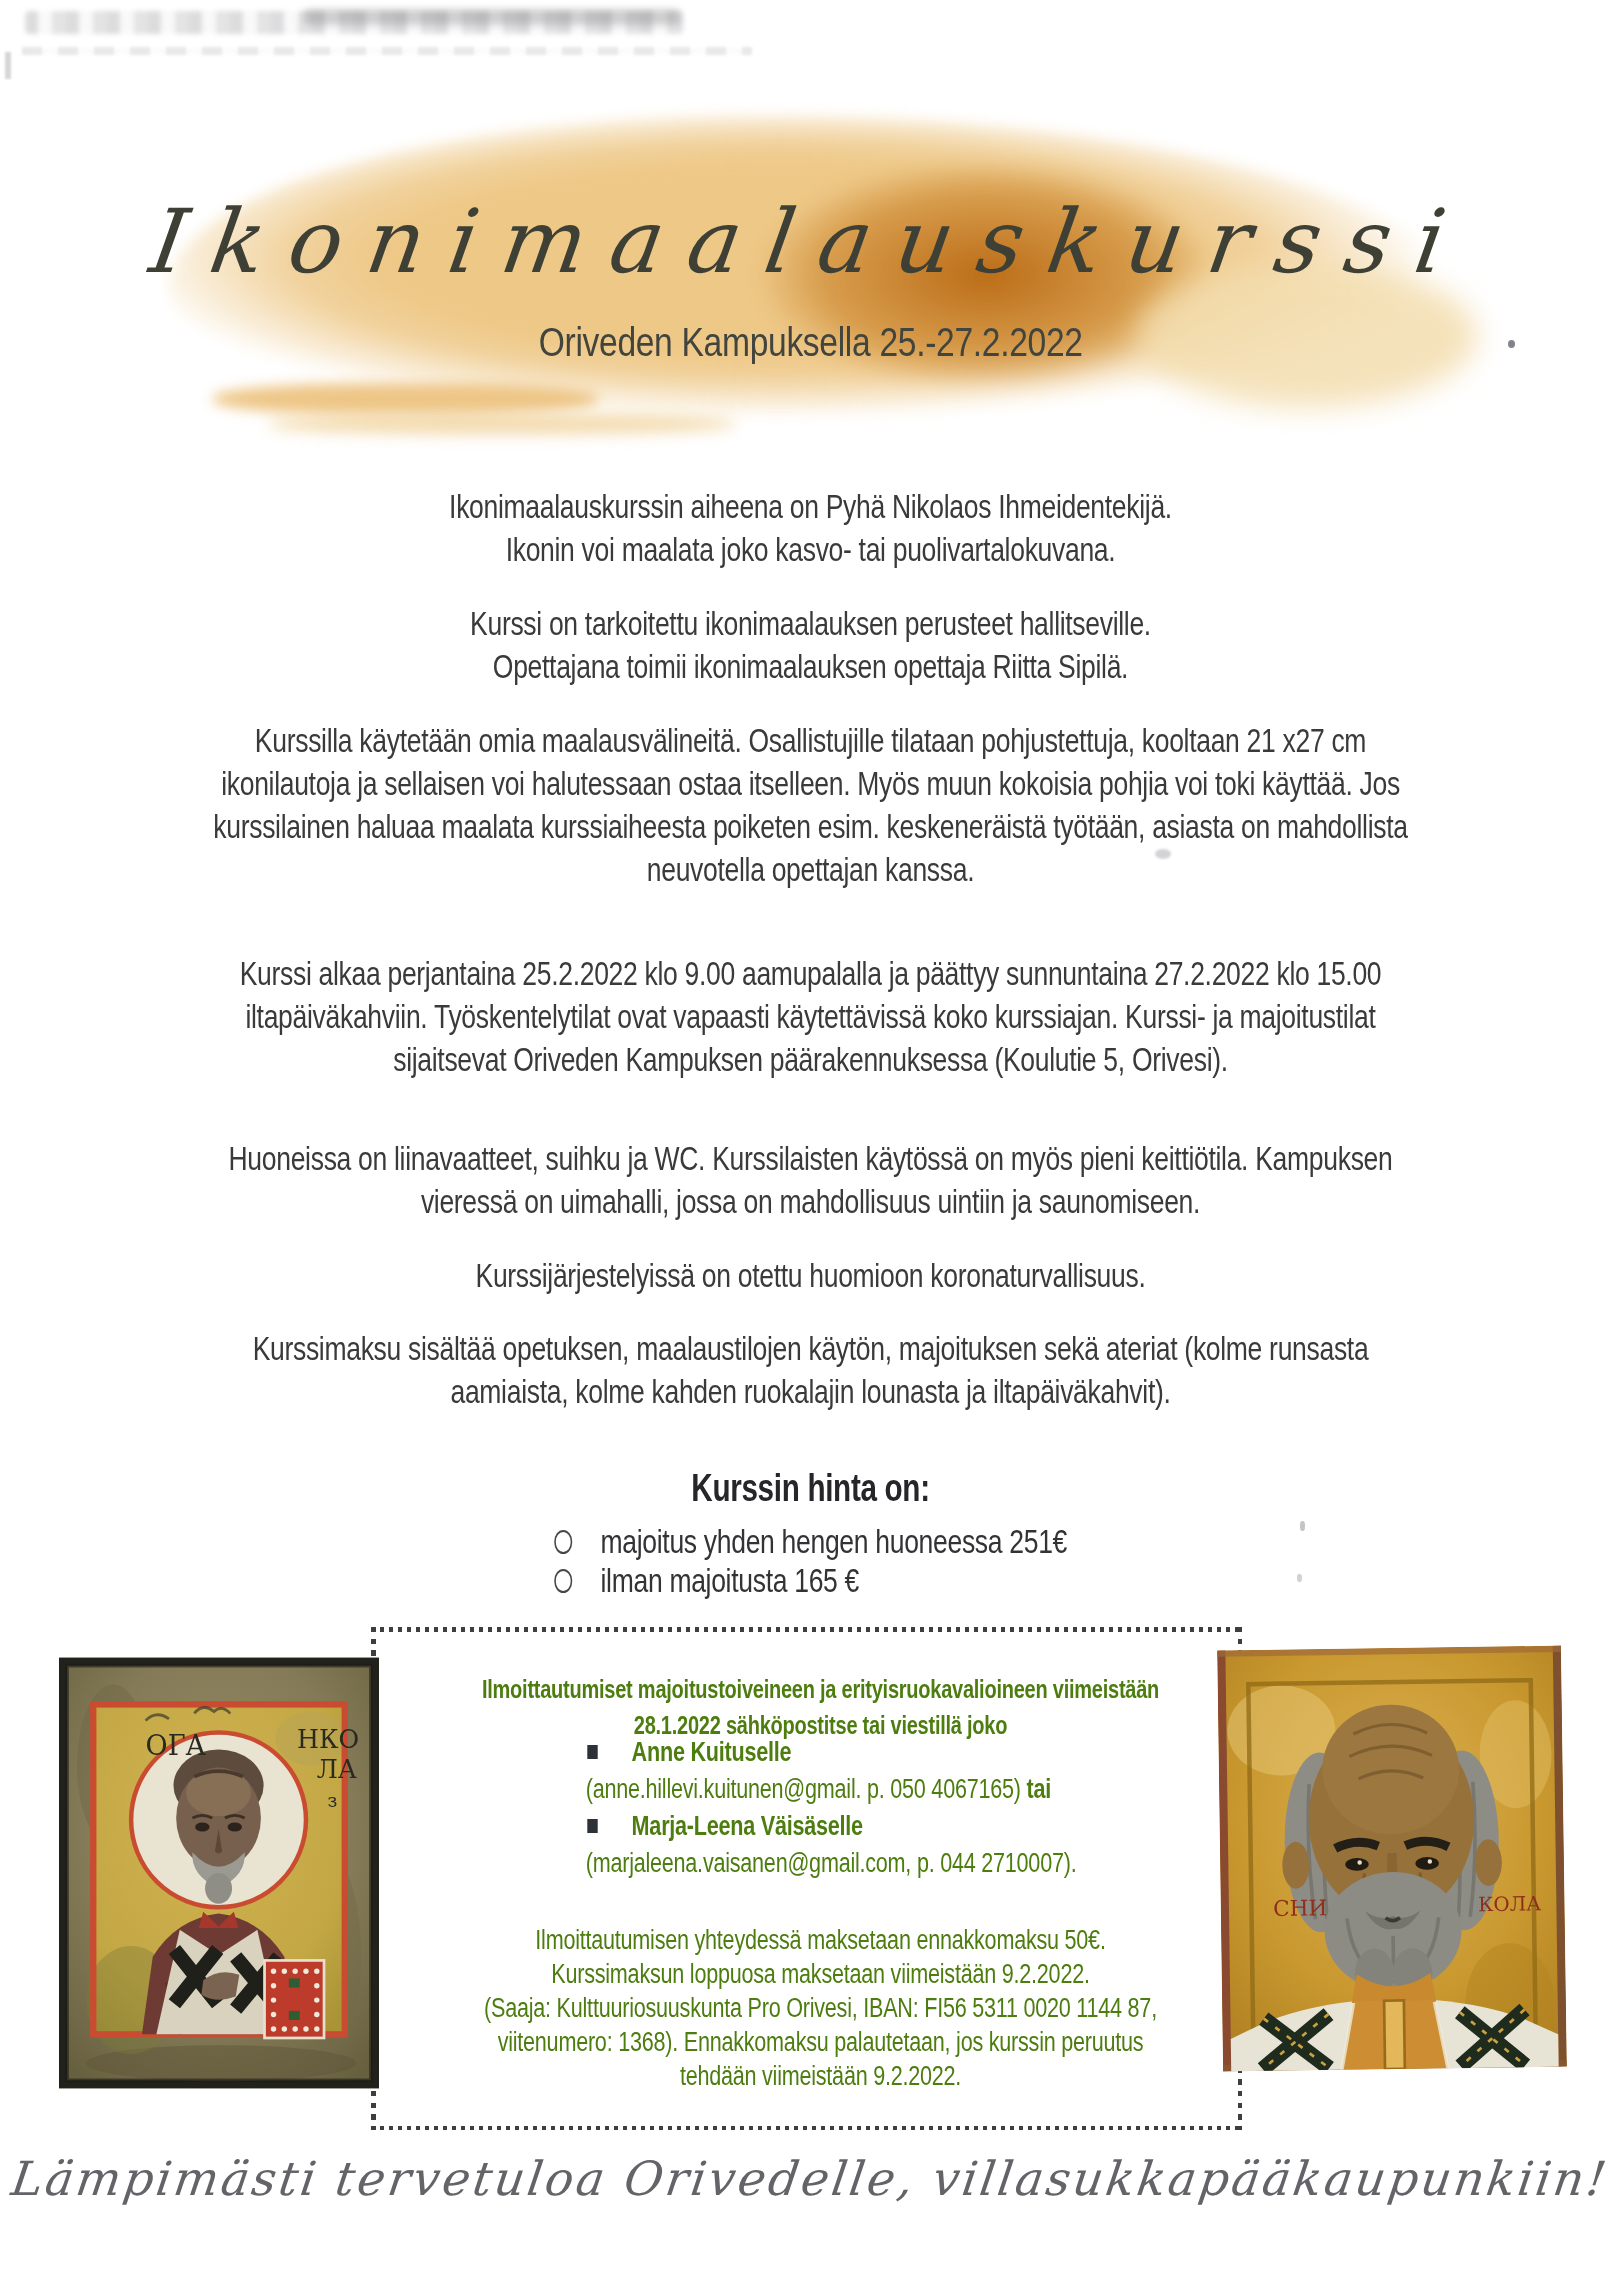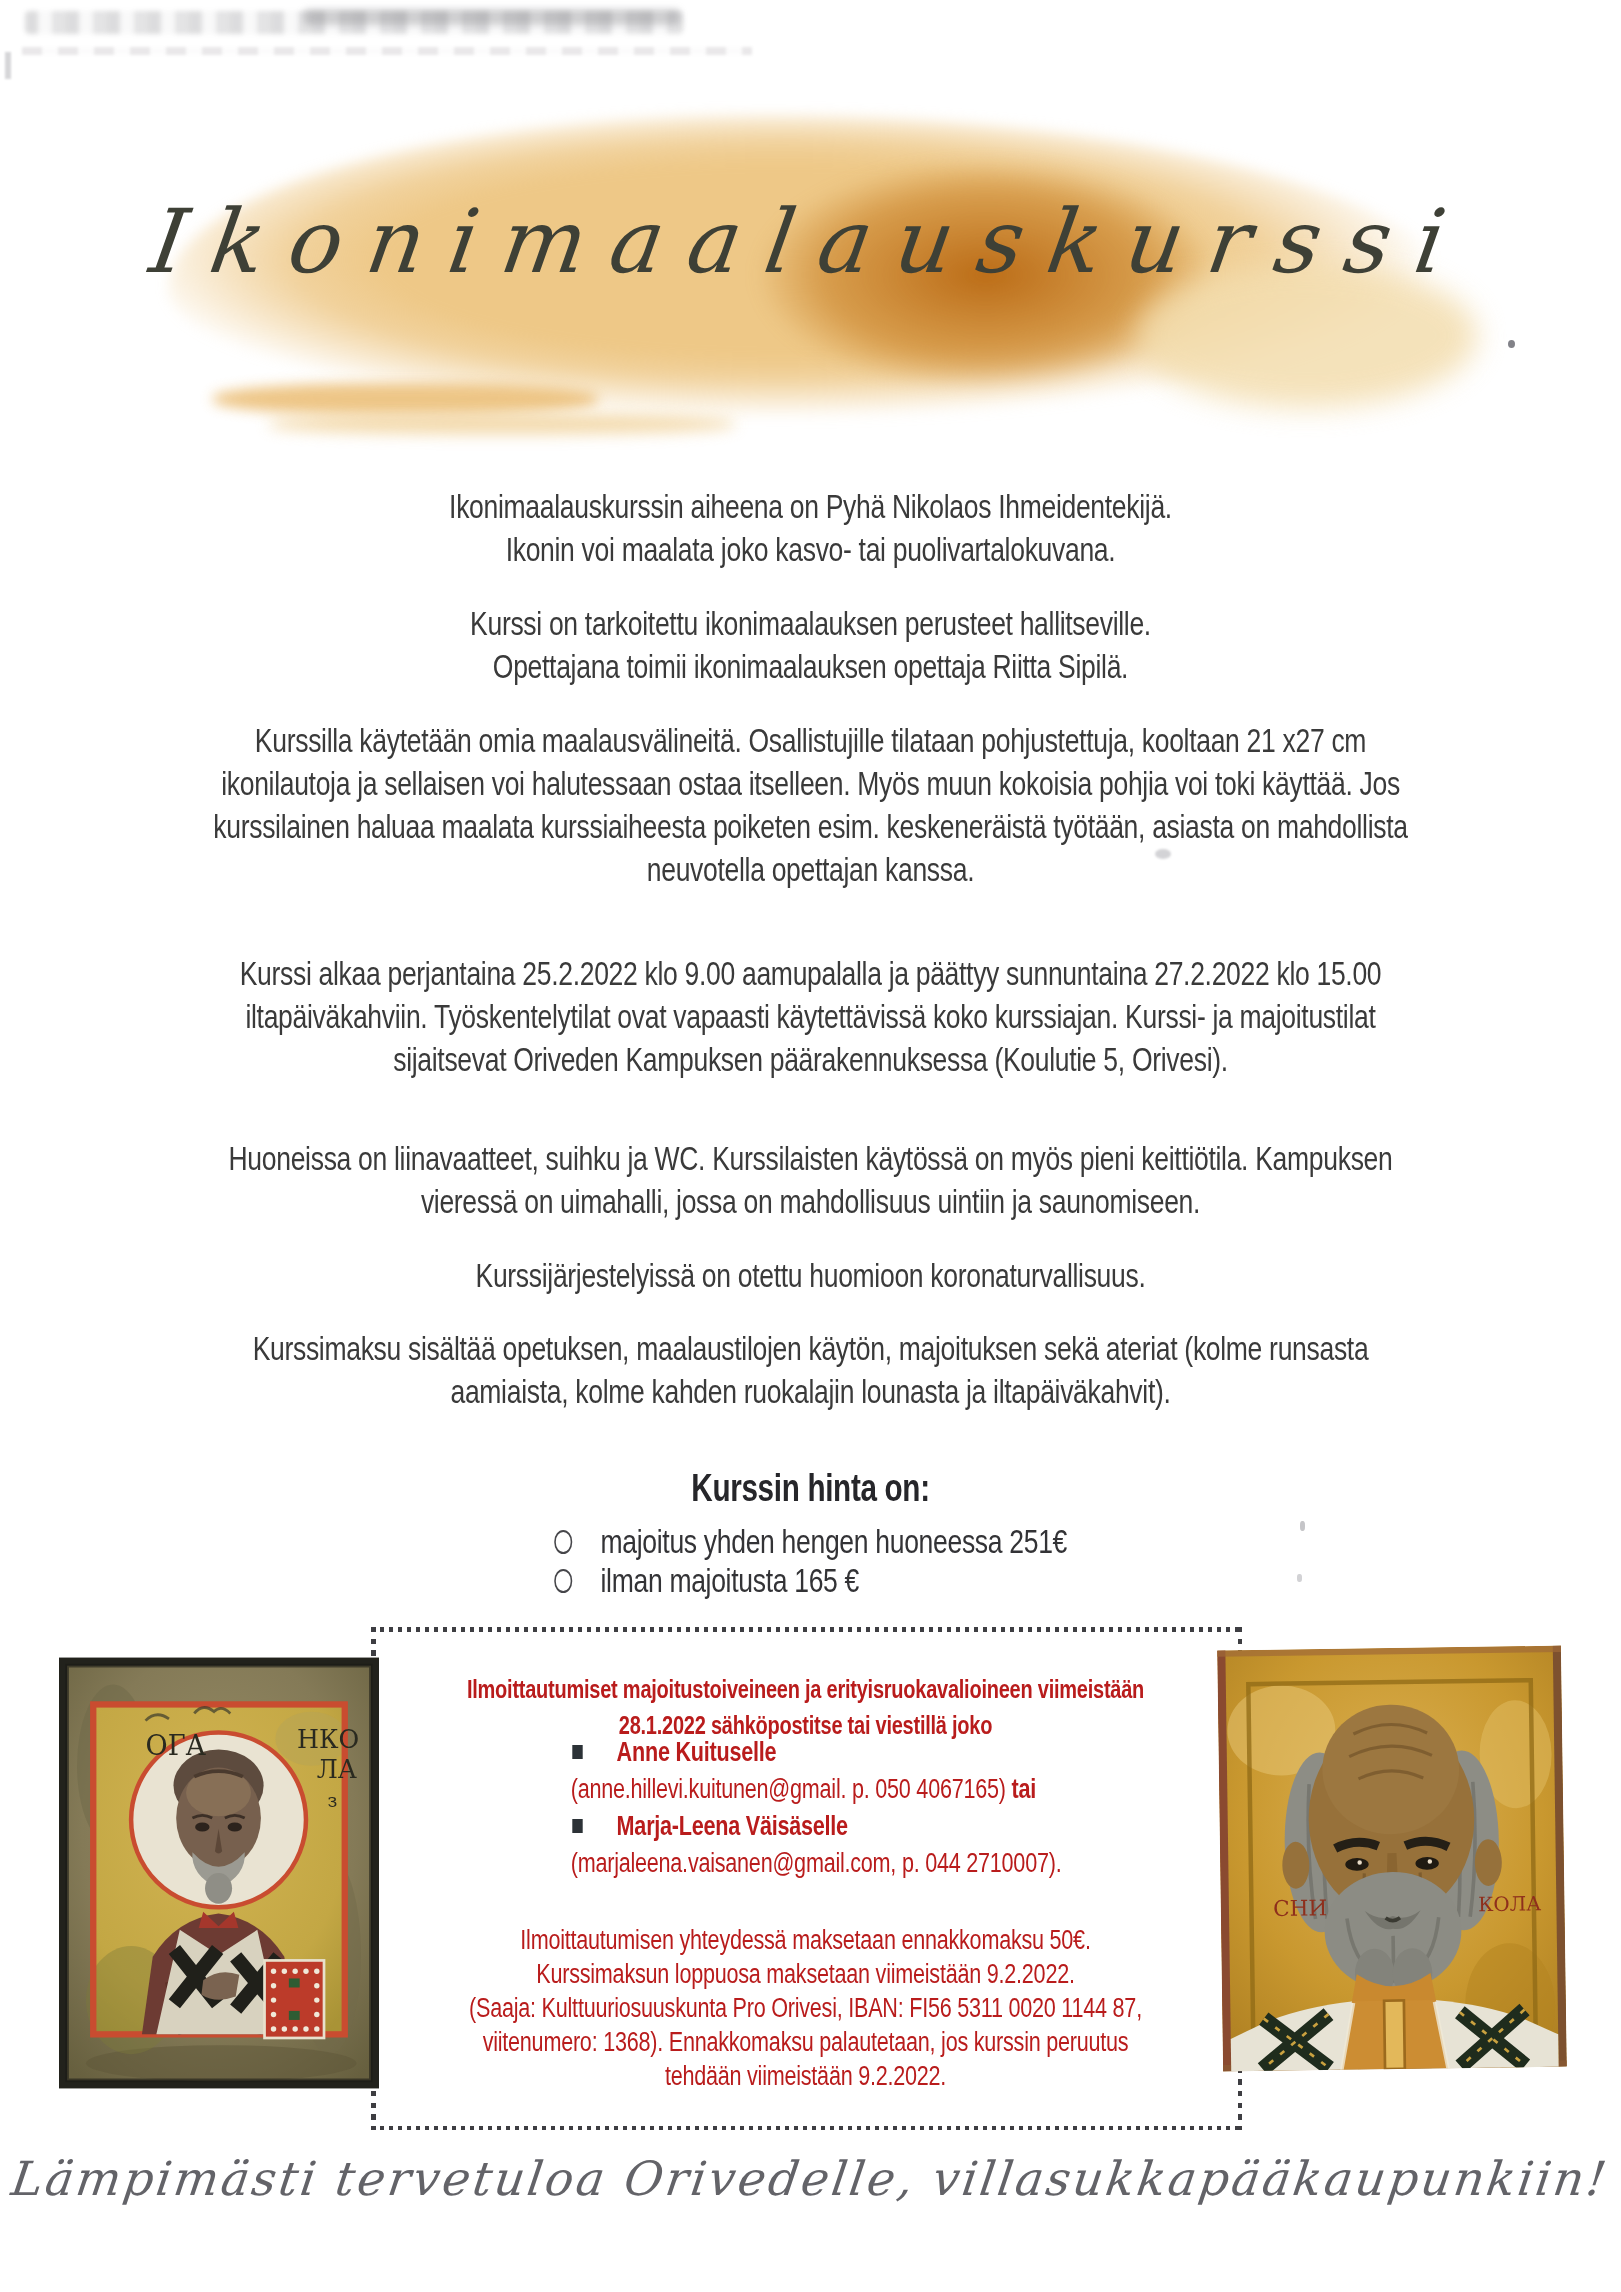"Oriveden Kampuksella 25.-27.2.2022" div.subtitle-row { html: none -> <div> <span>Oriveden Kampuksella 25.-27.2.2022</span> </div> }
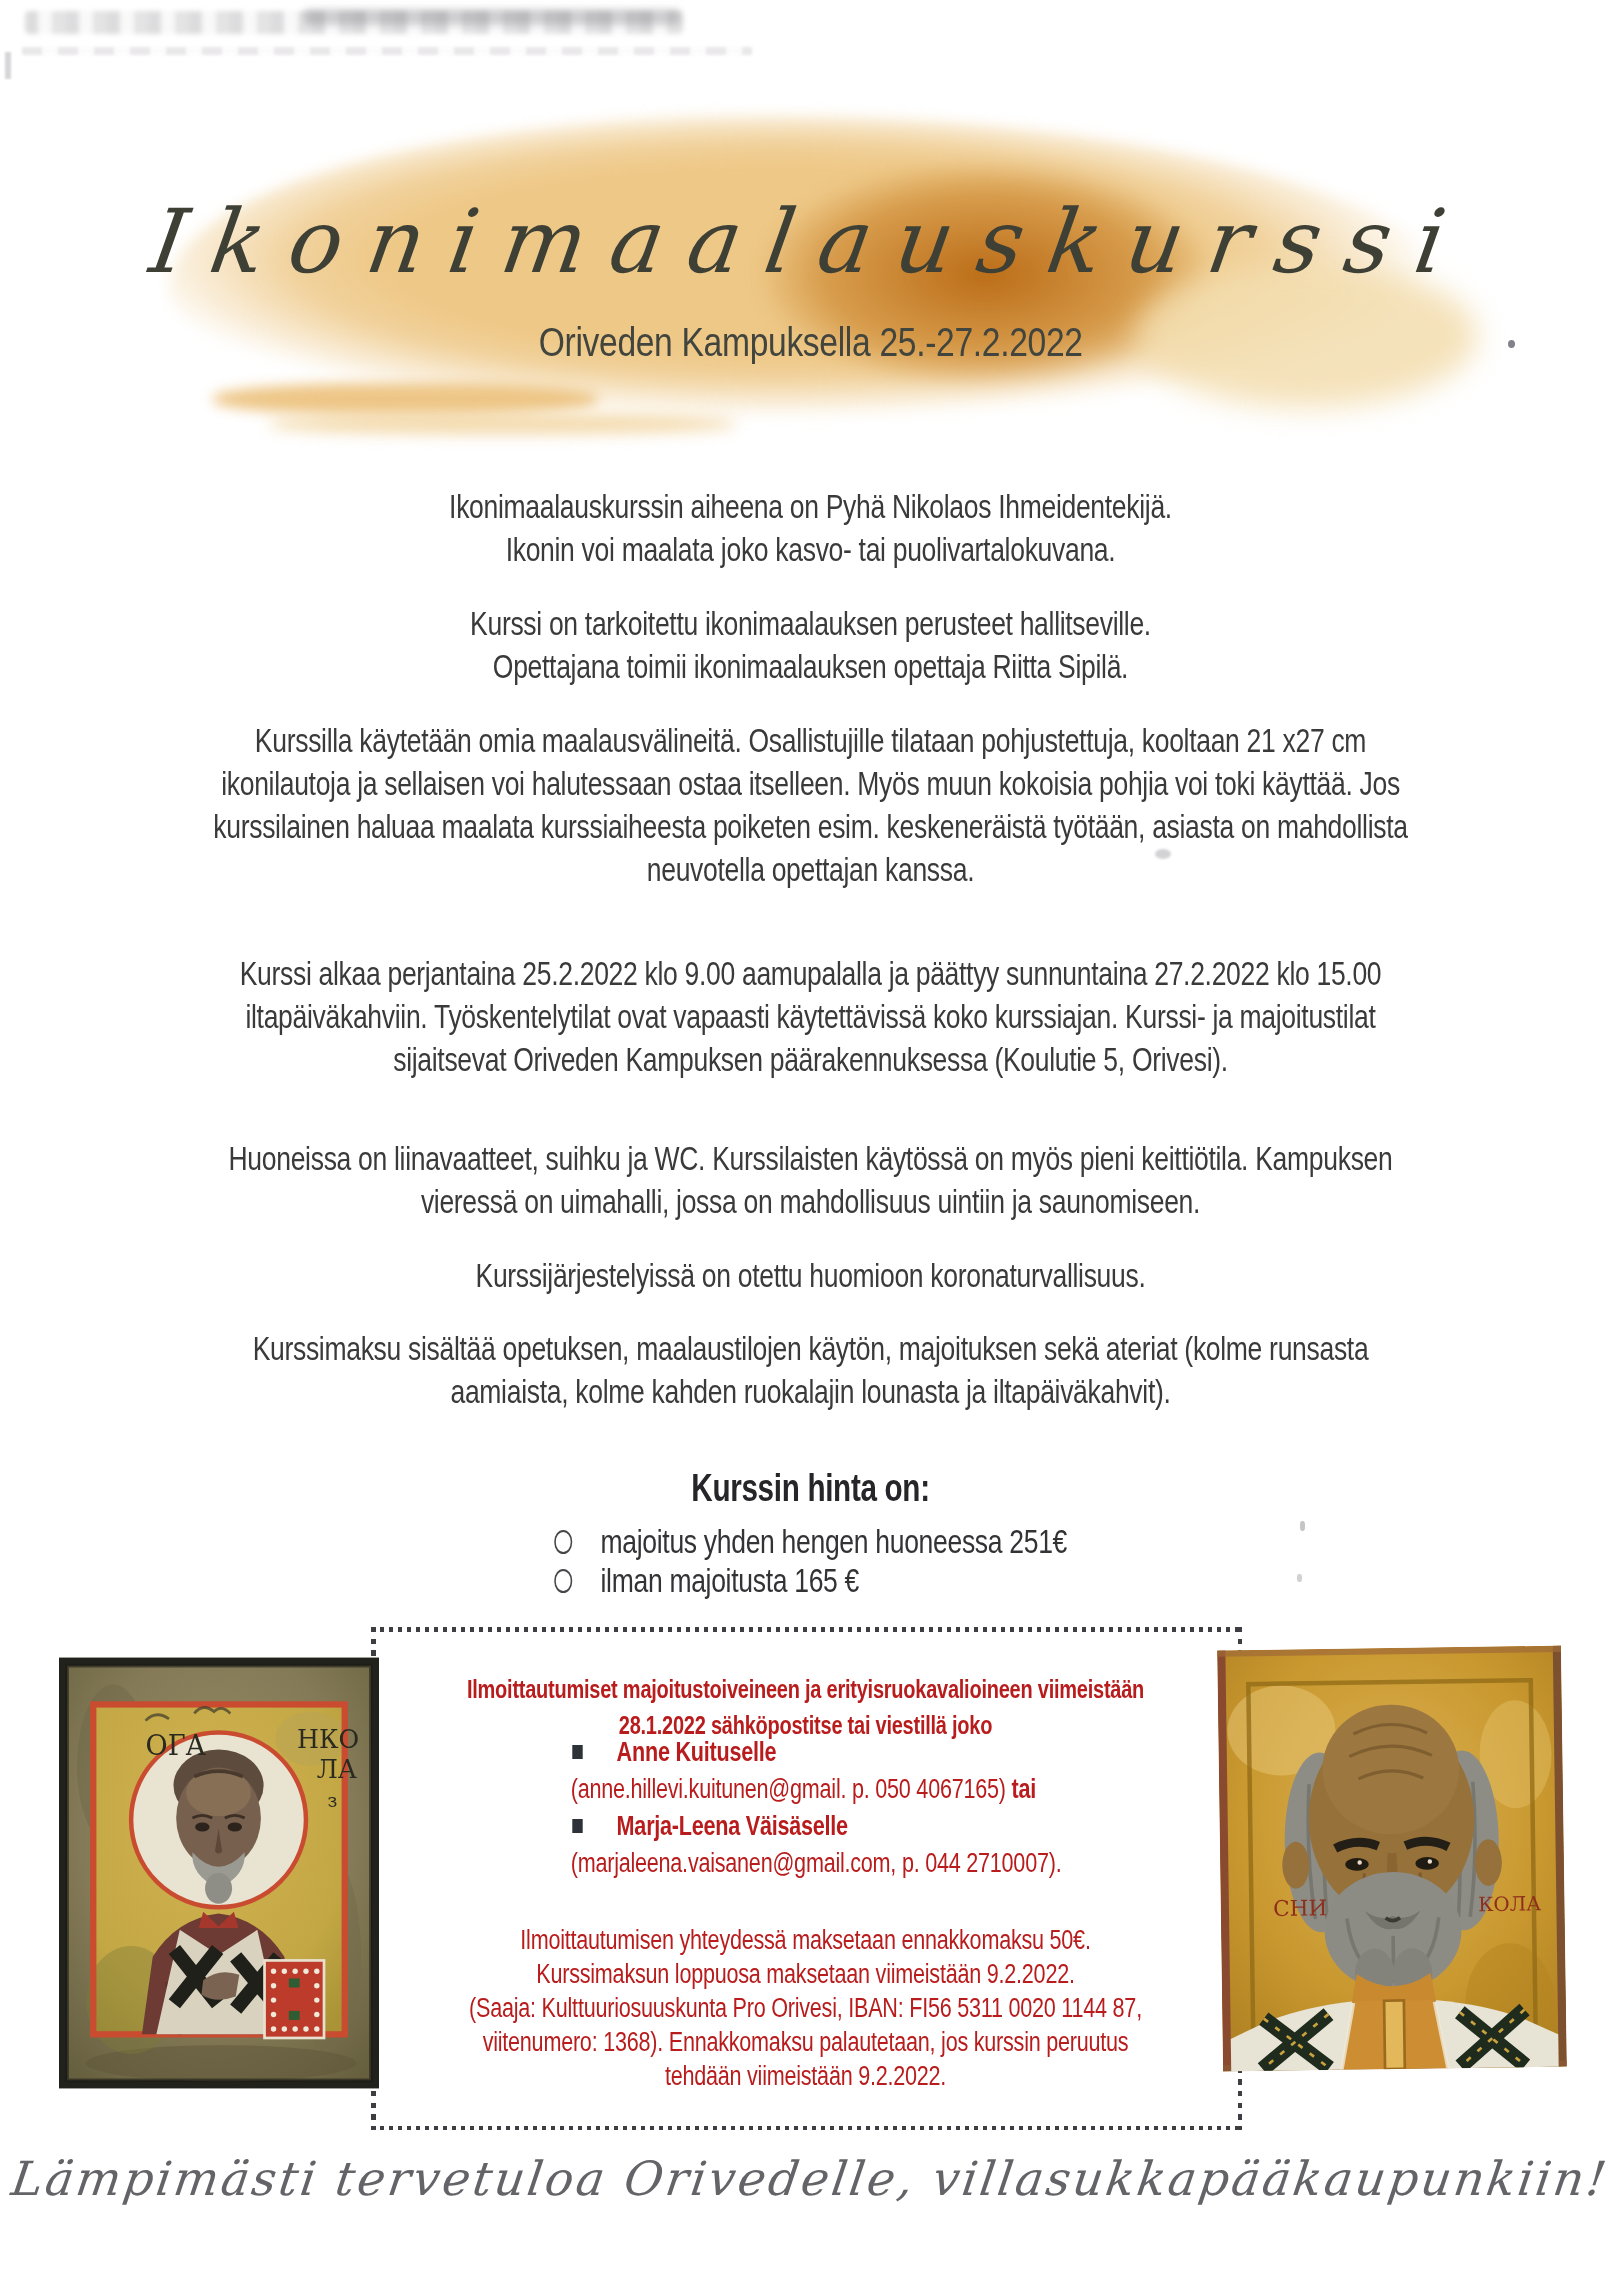"Ilmoittautumiset majoitustoiveineen ja" .regbox-content { color: #b91c1c -> #4d7c0f; left: 4px -> 19px }
